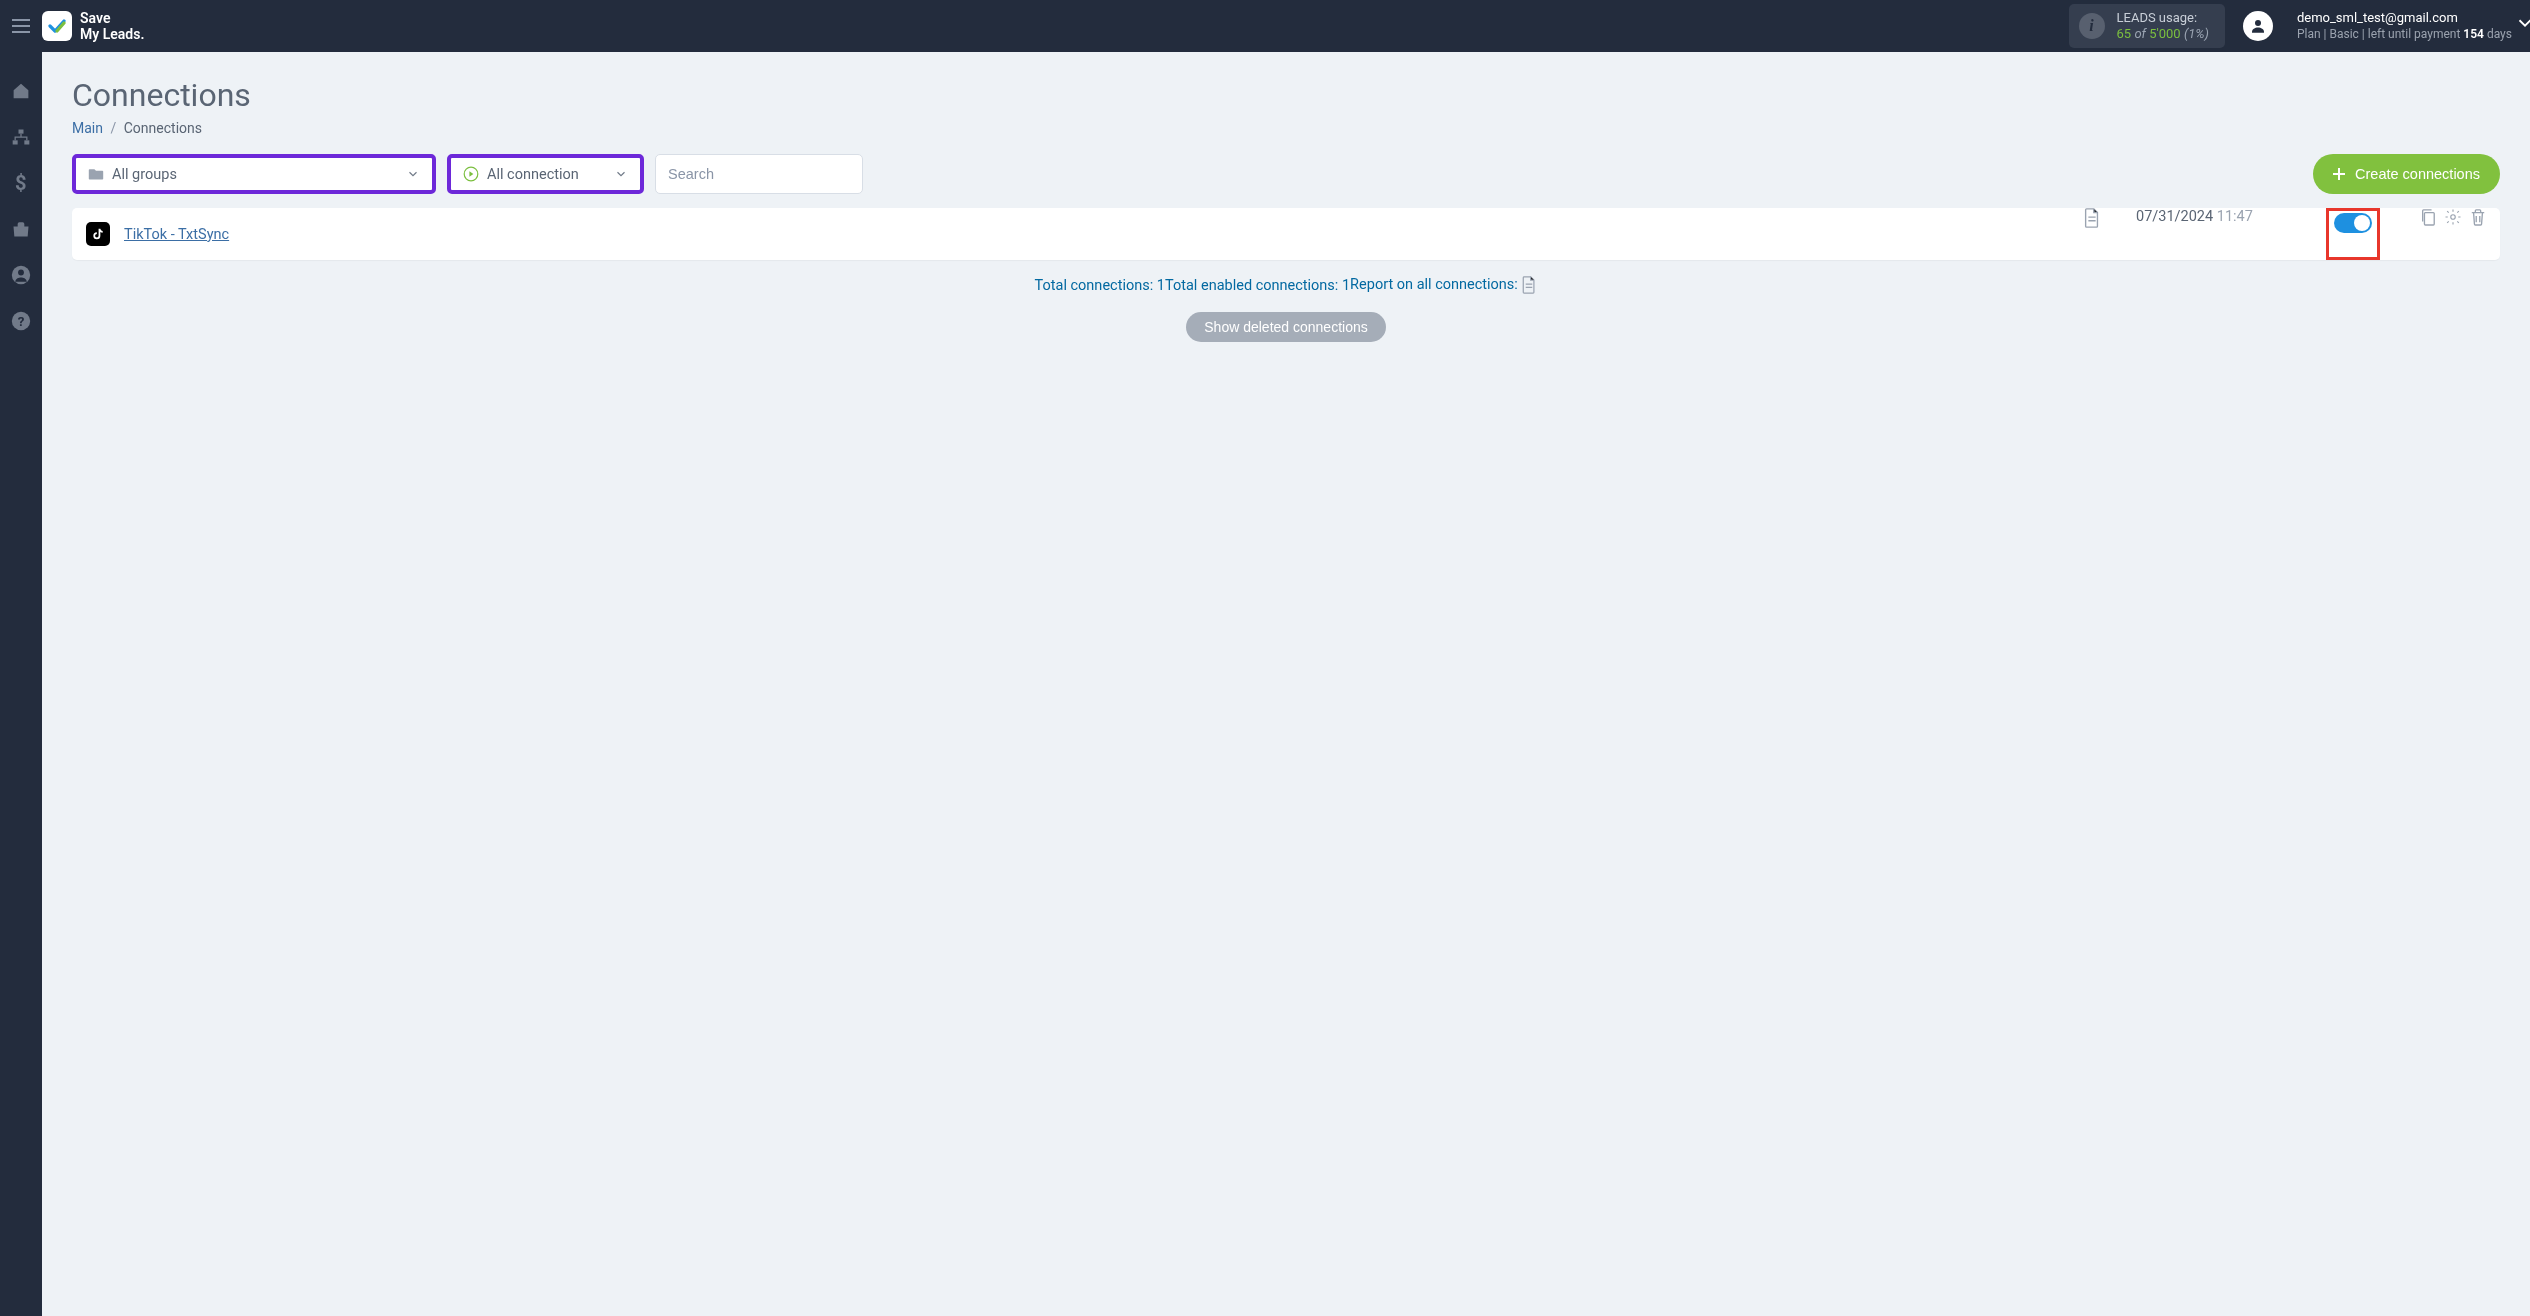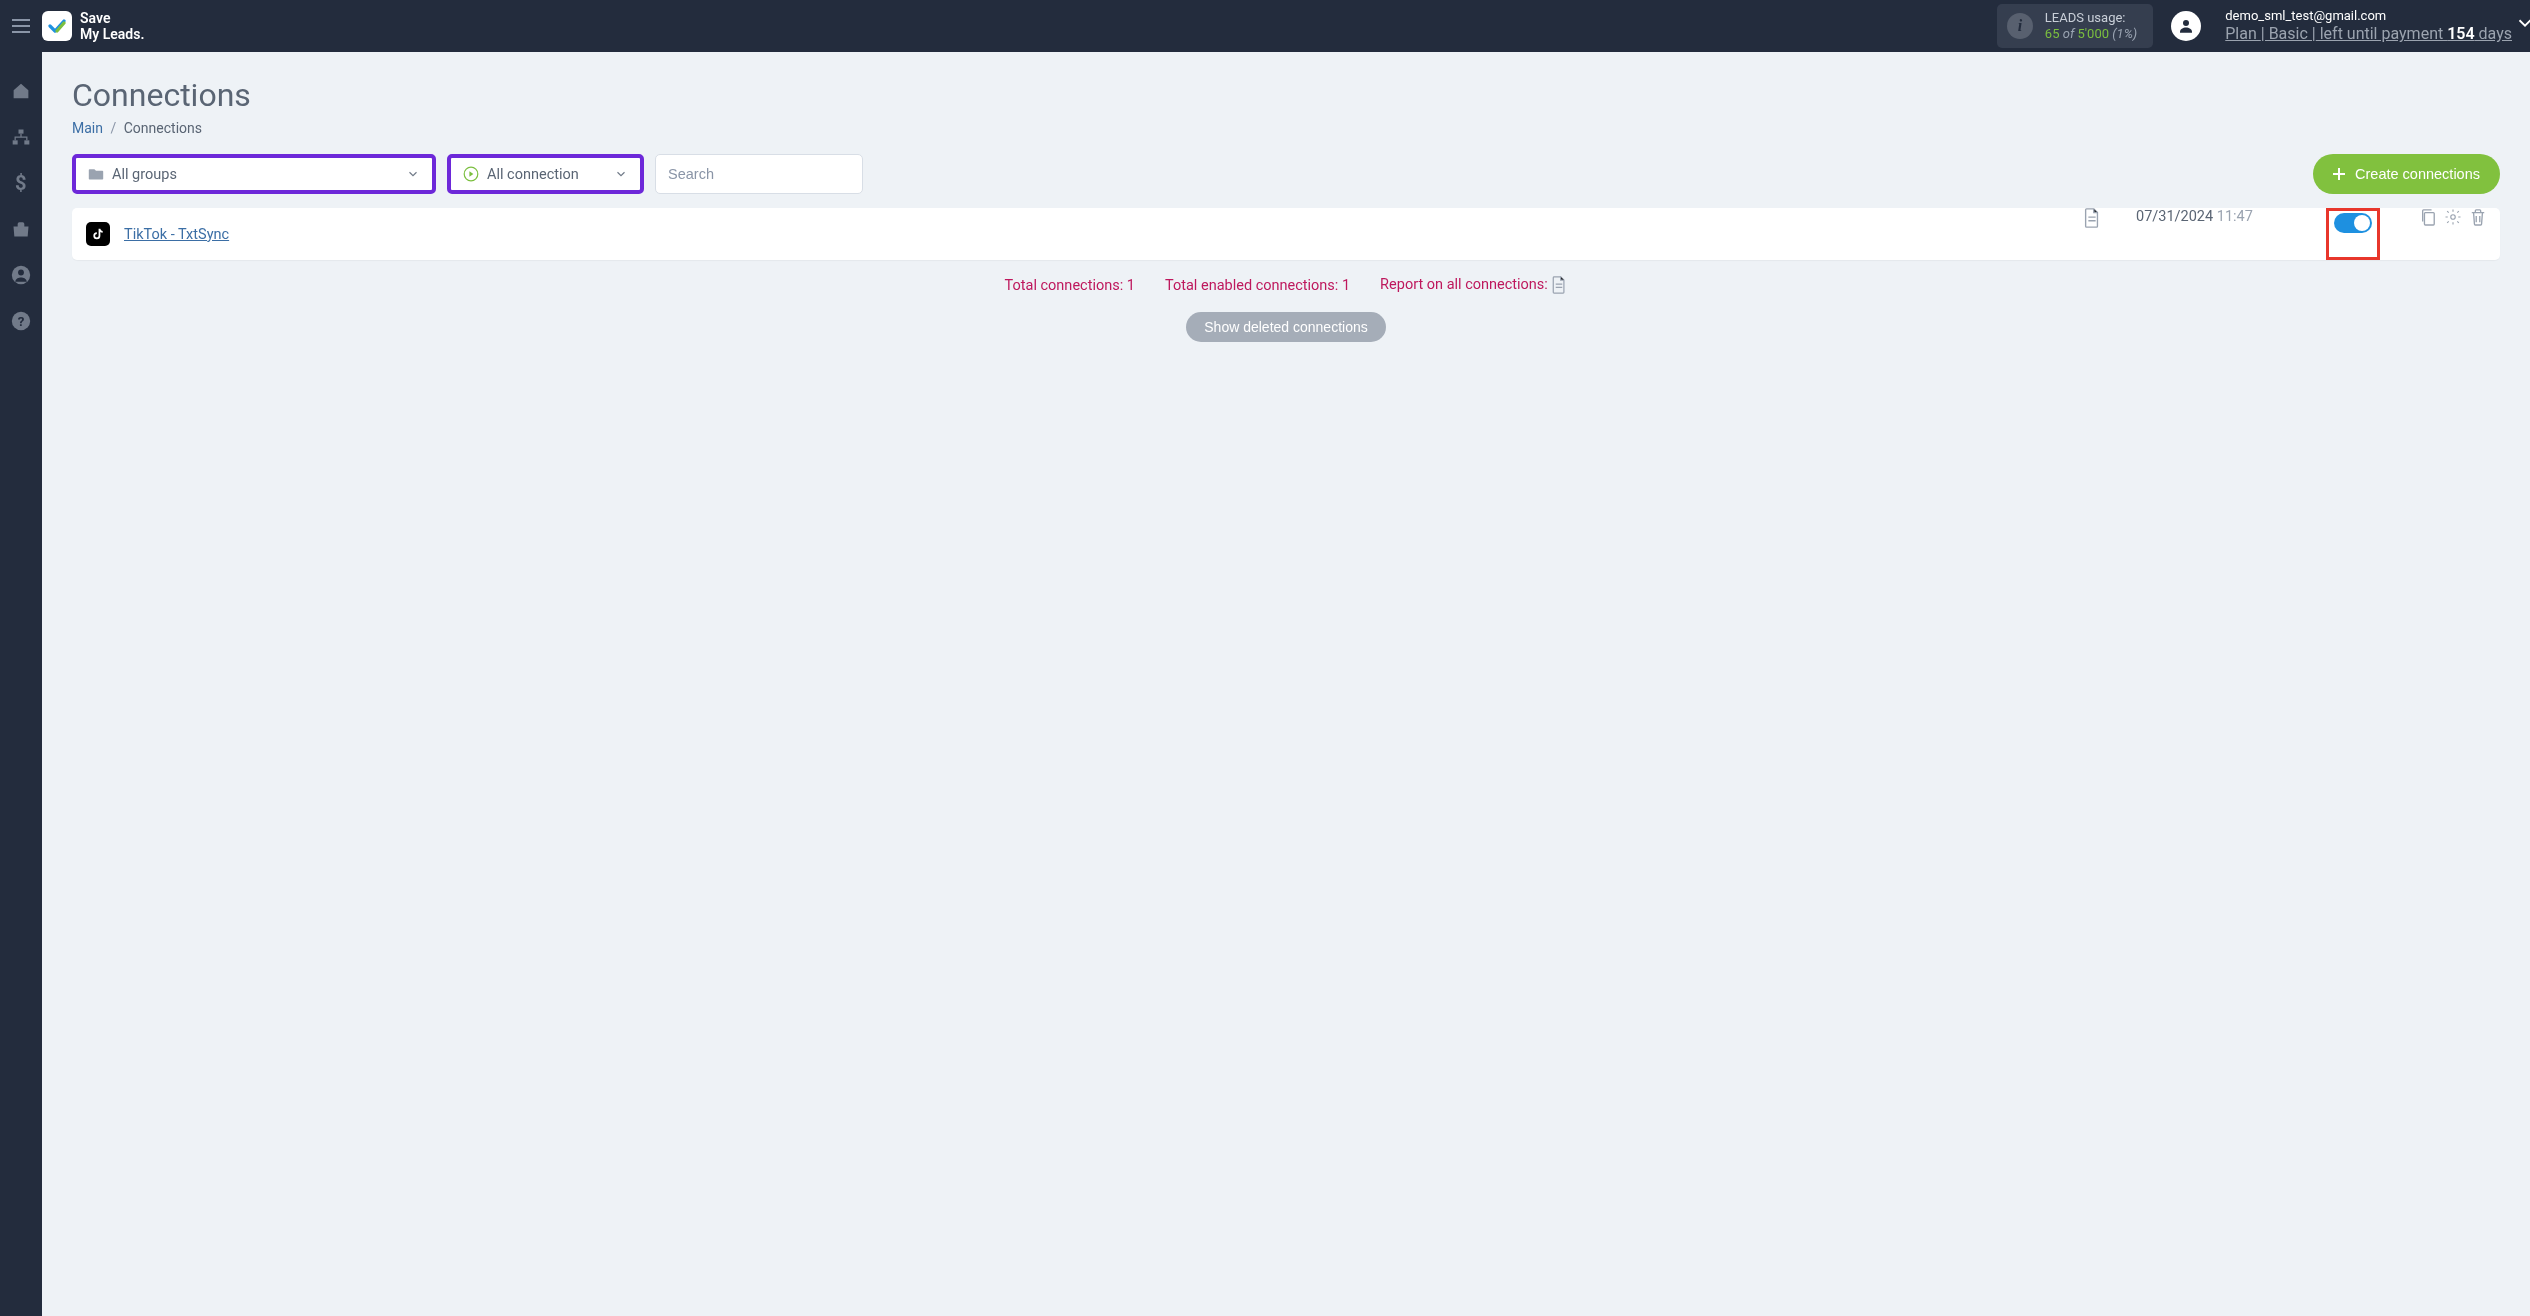"Plan | Basic | left" .account-text .plan { font-size: 16px -> 12px; text-decoration: underline -> none }
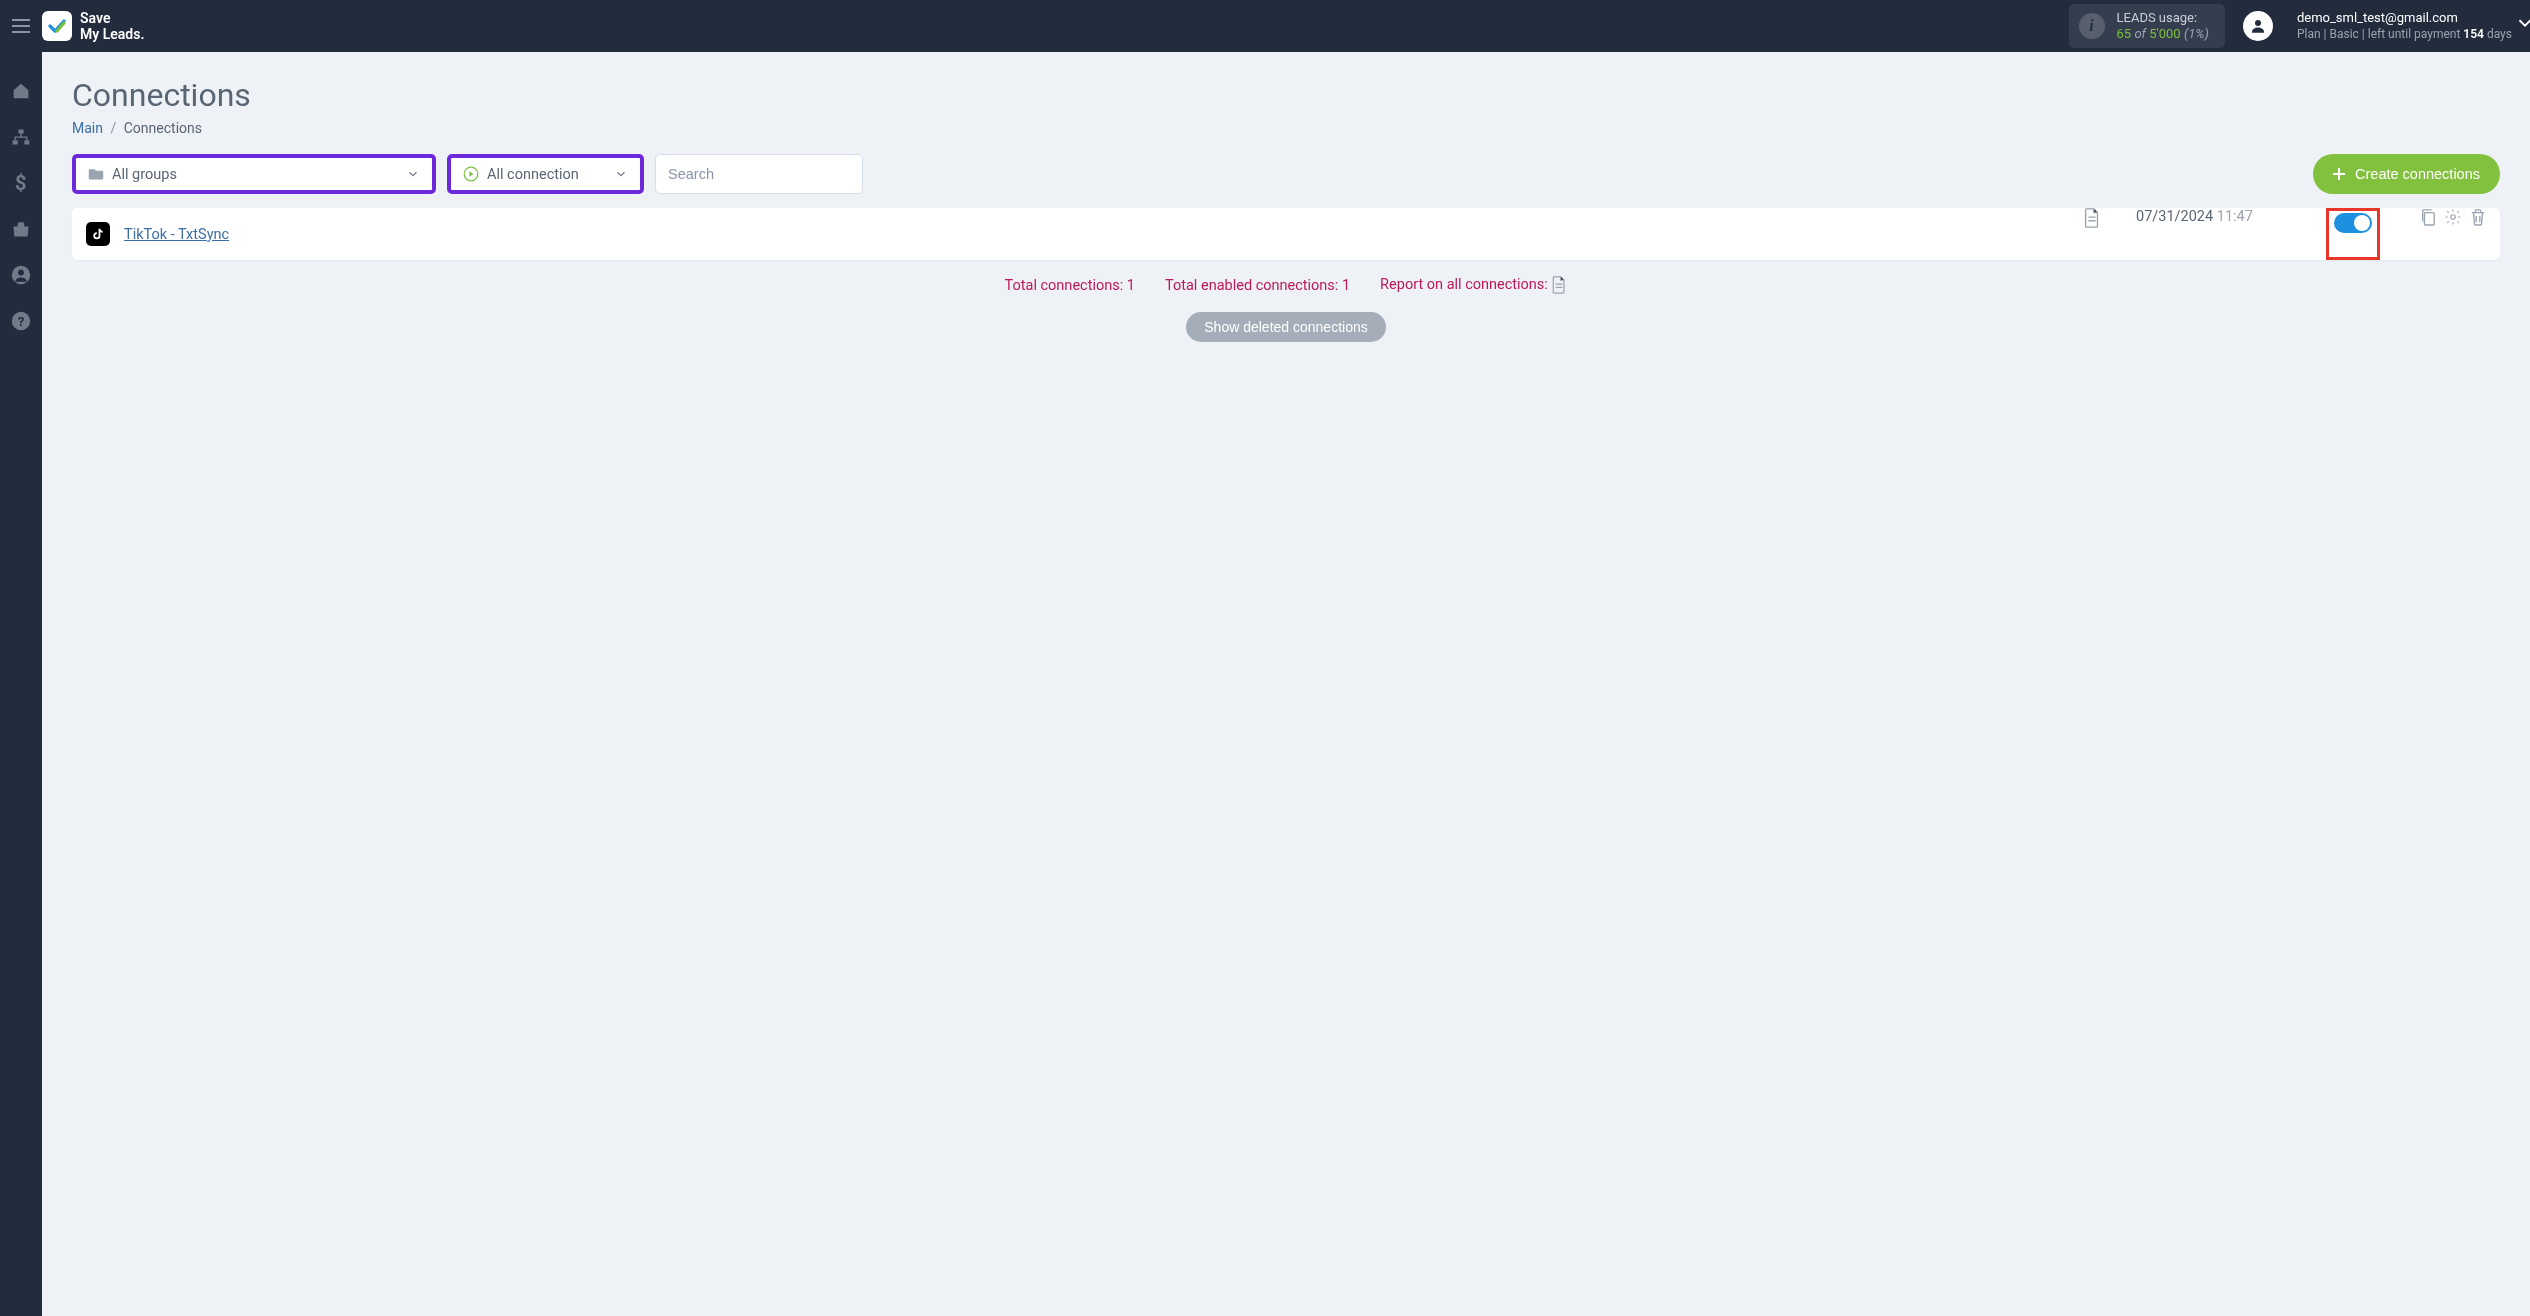"Total connections: 1" .summary { color: #be185d -> #0369a1; gap: 30px -> none }
